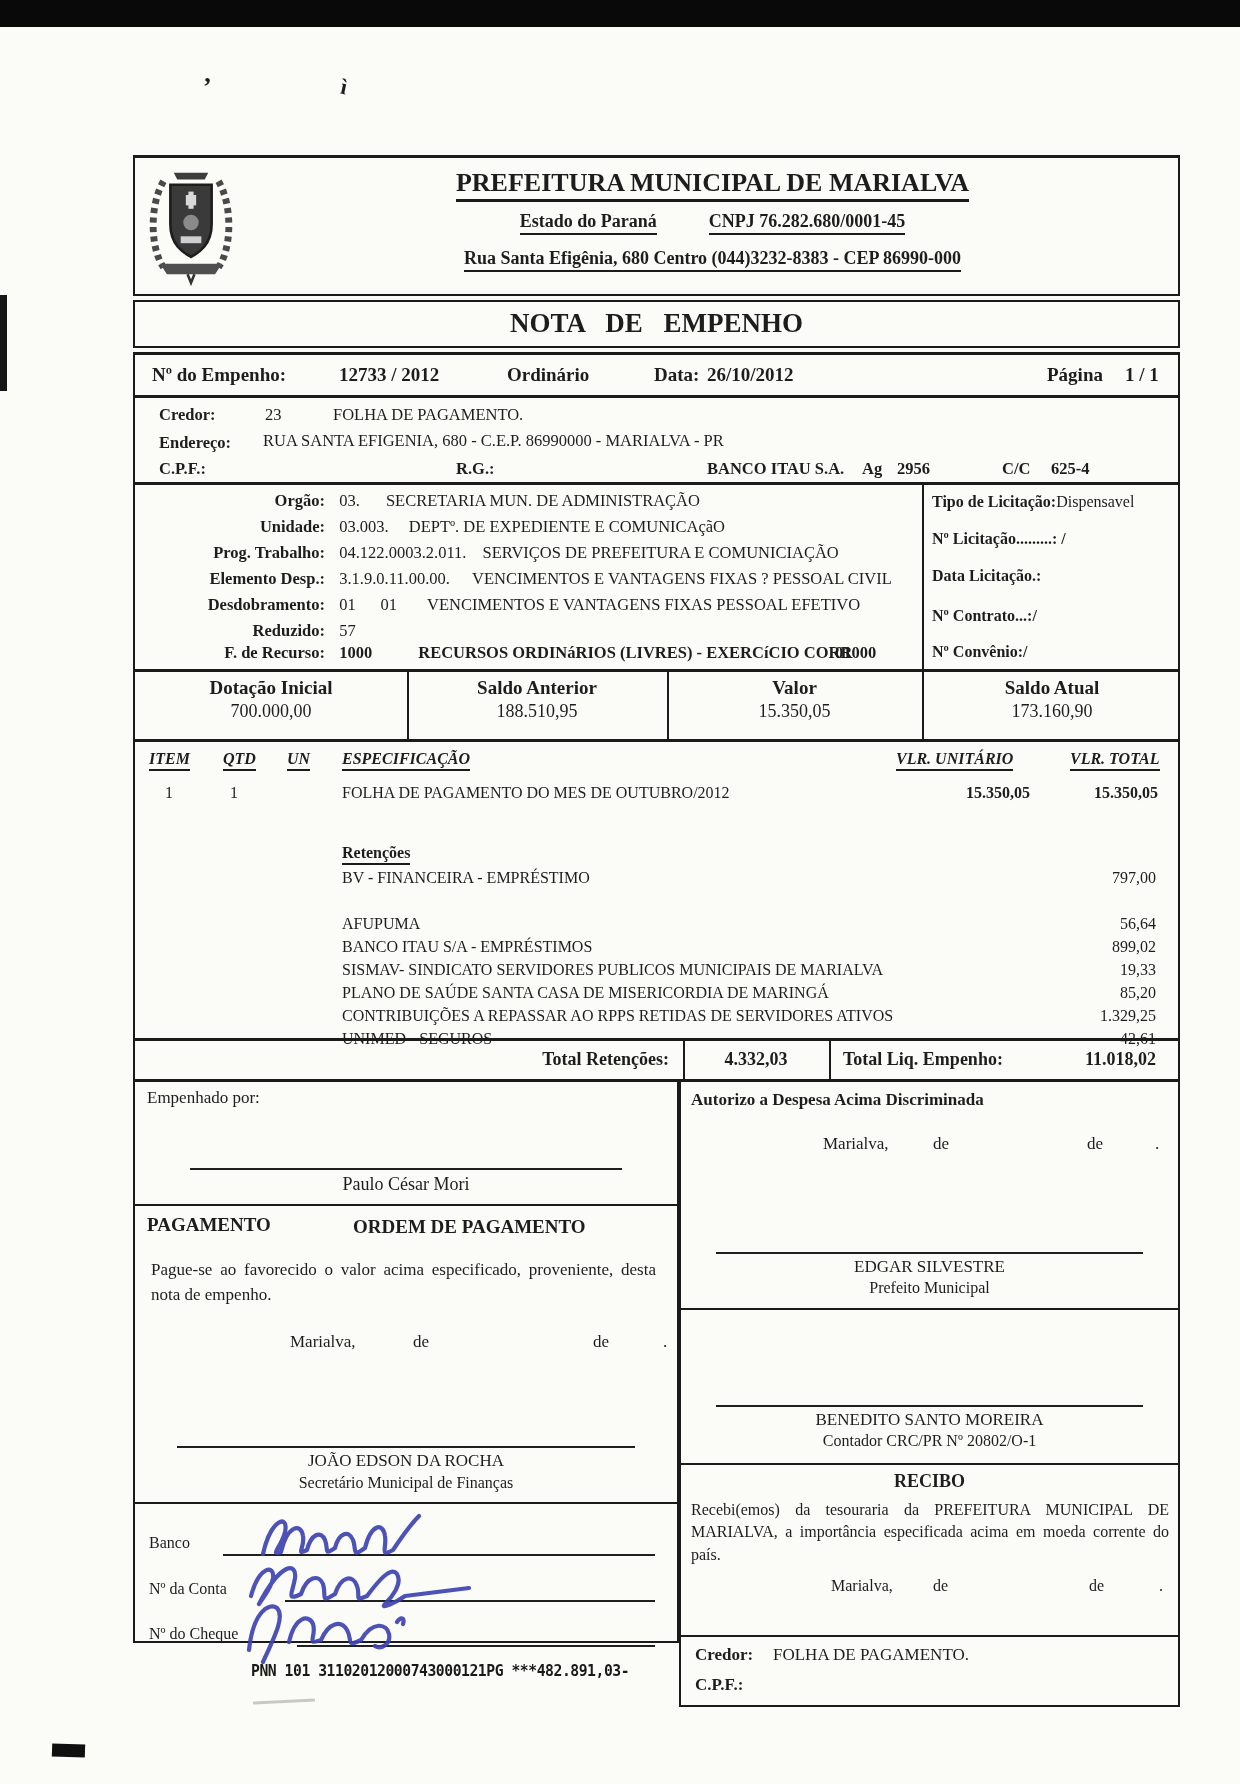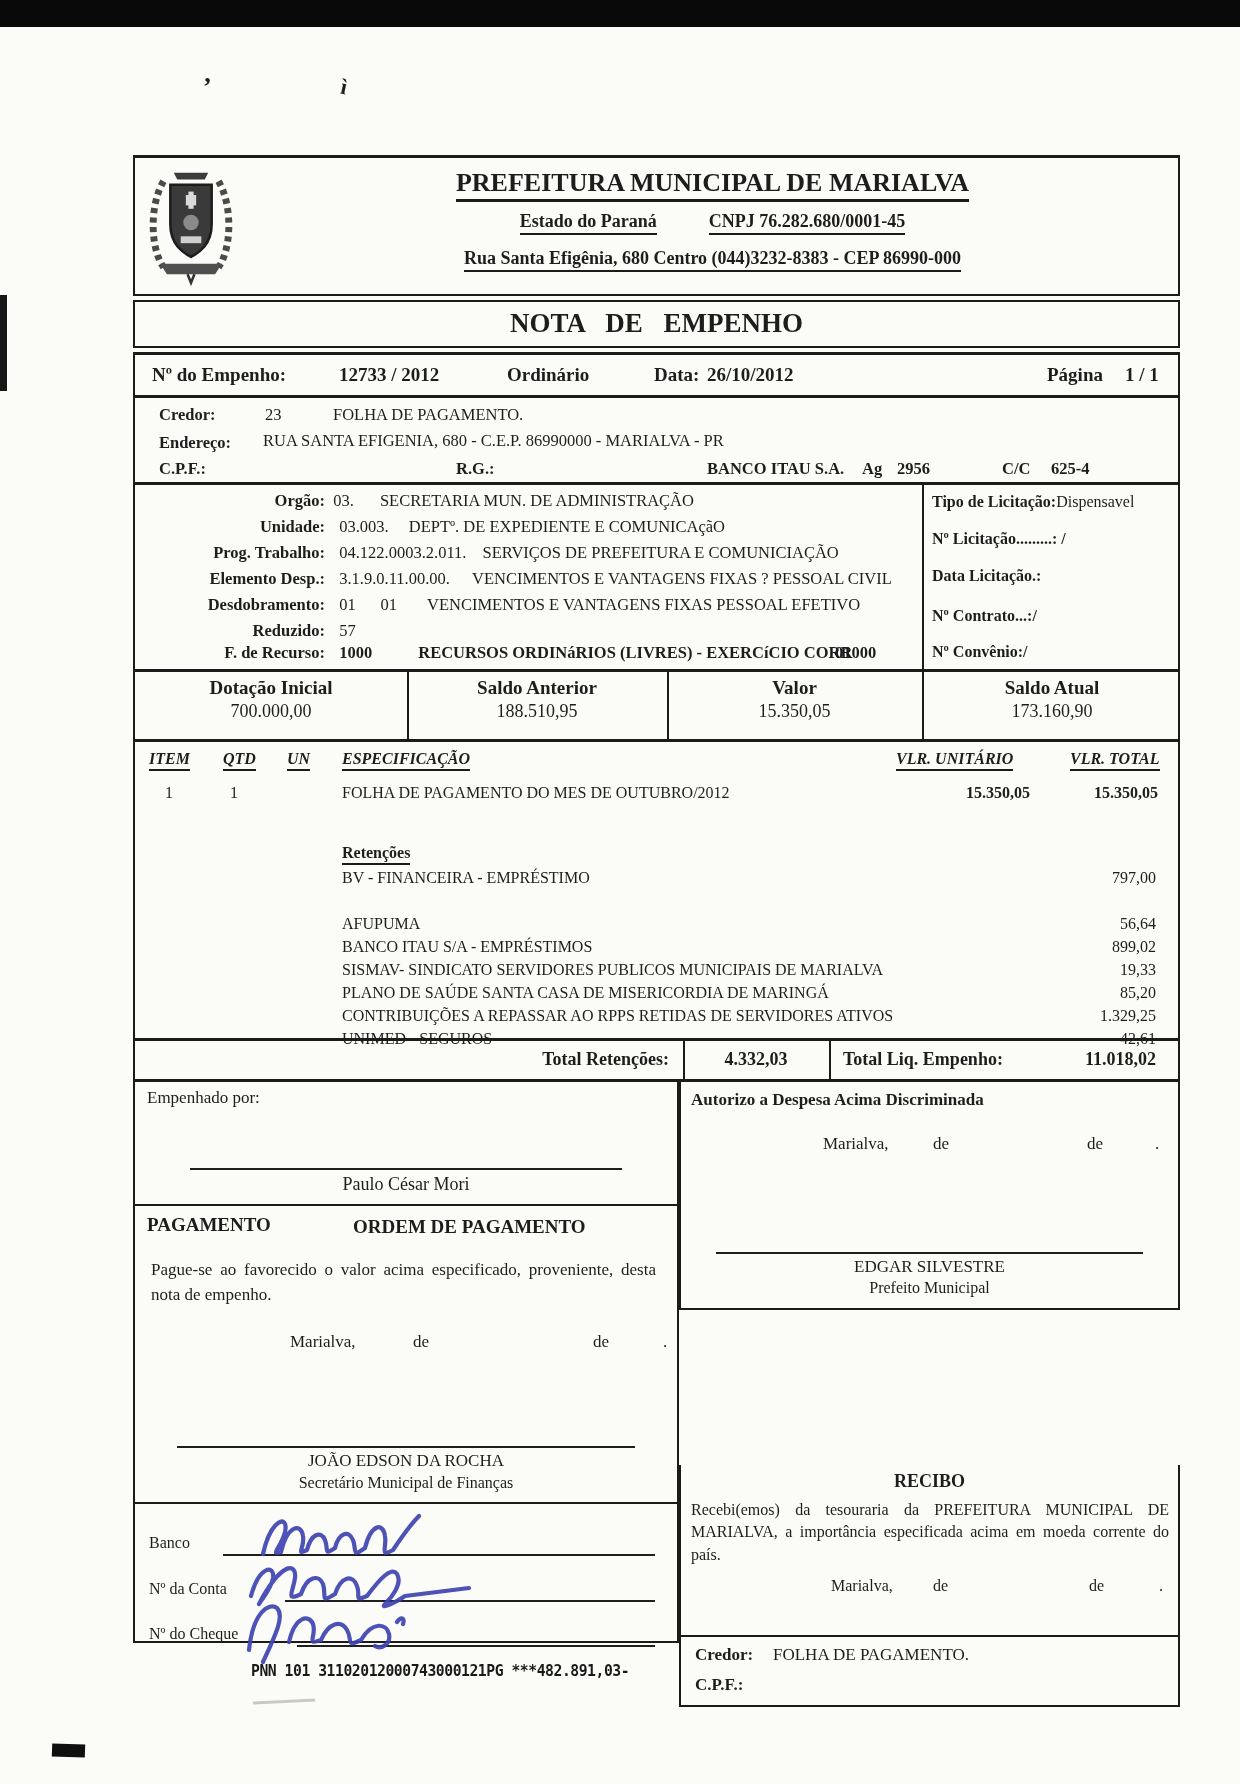"03." span { margin-left: 4px -> 10px }
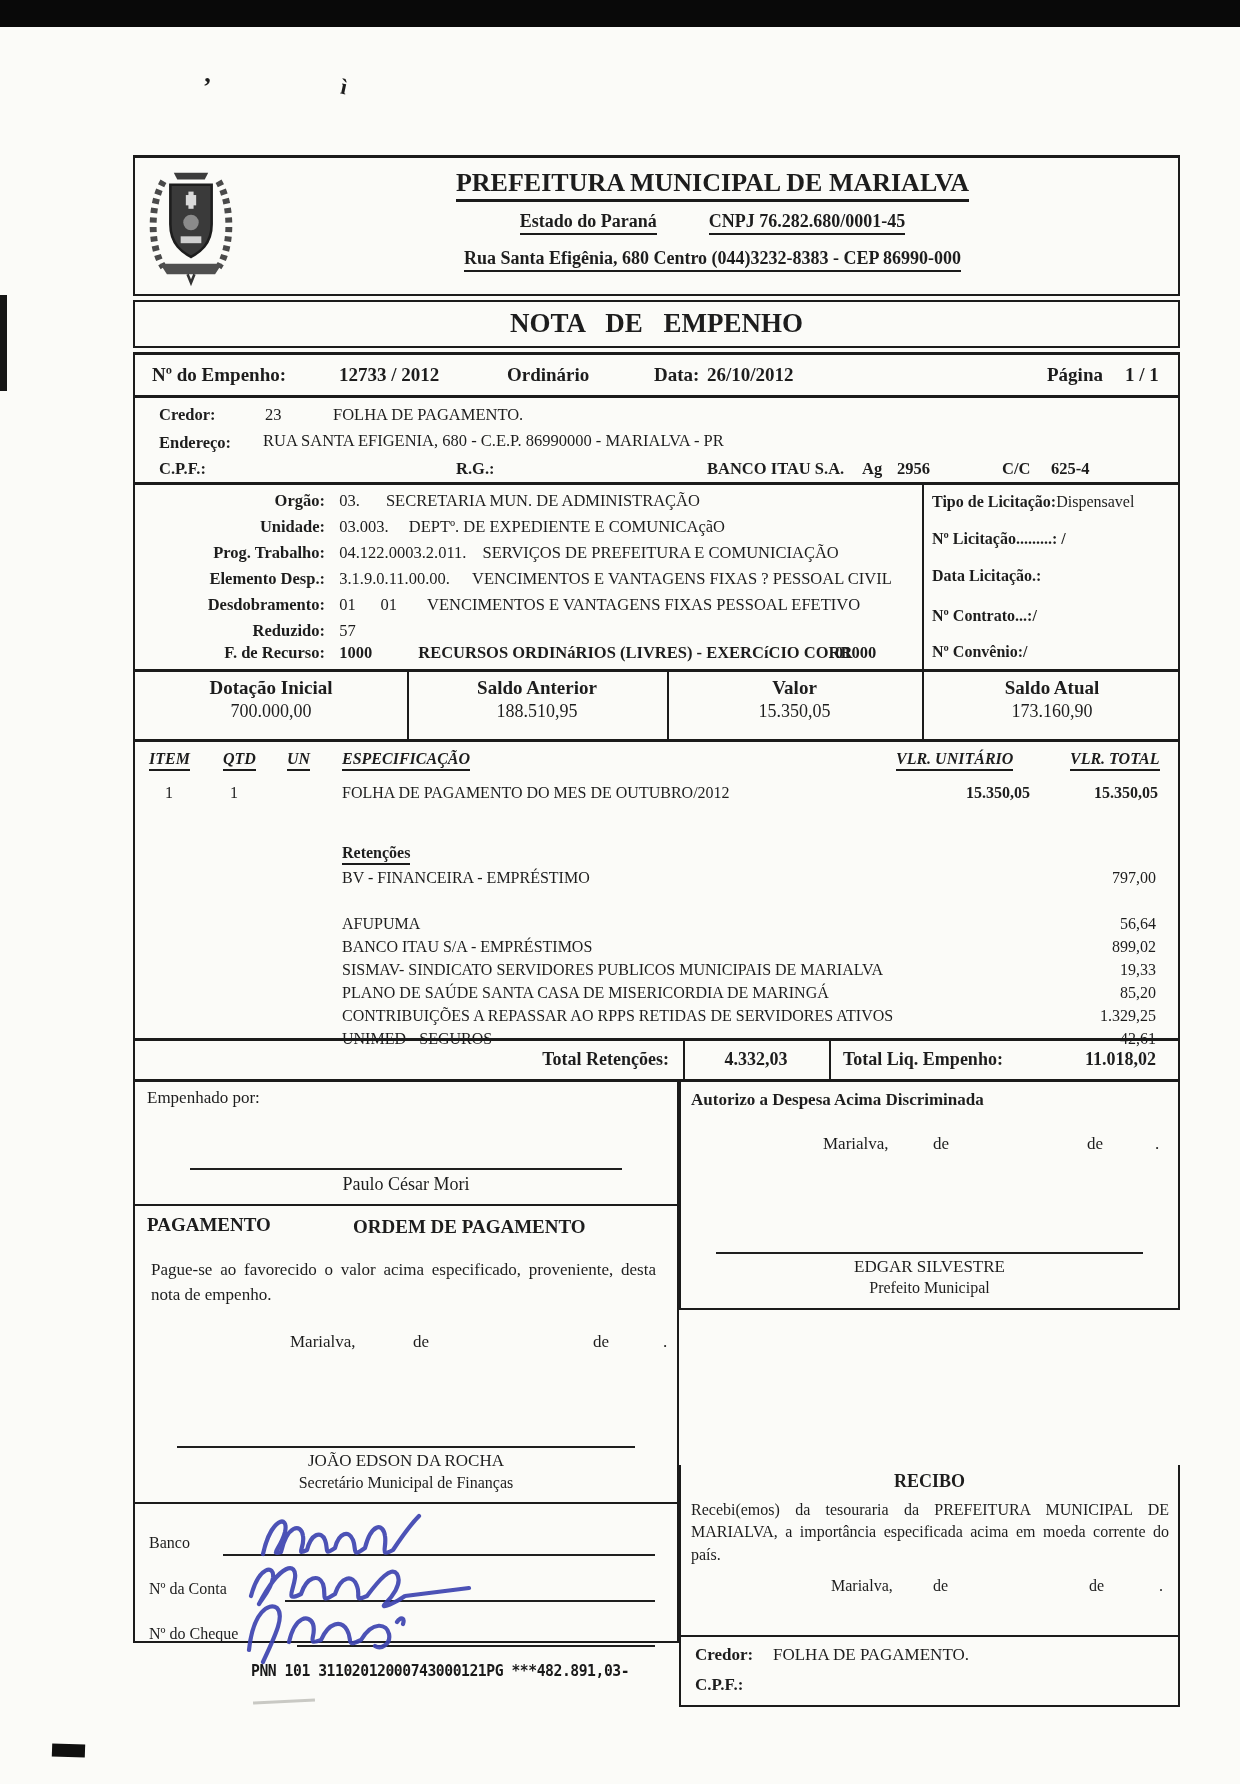"BENEDITO SANTO MOREIRA" div.box { html: none -> <div> <div></div> <div>BENEDITO SANTO MOREIRA</div> <div>Contador CRC/PR Nº 20802/O-1</div> </div> }
